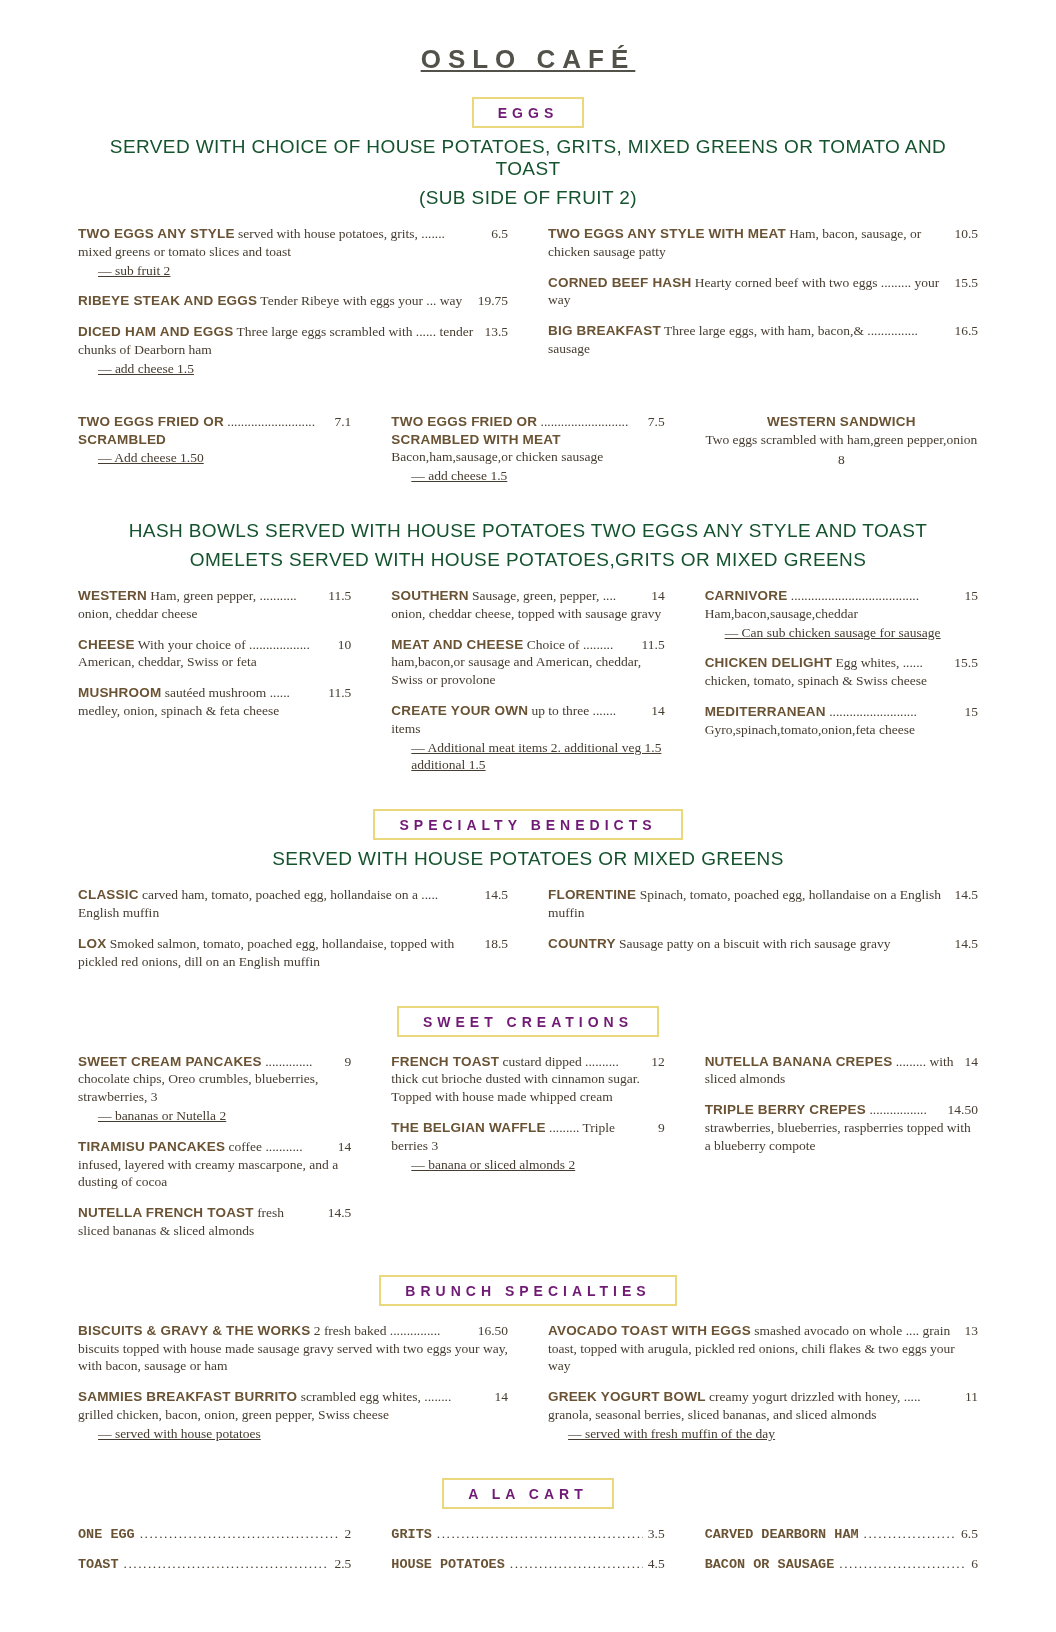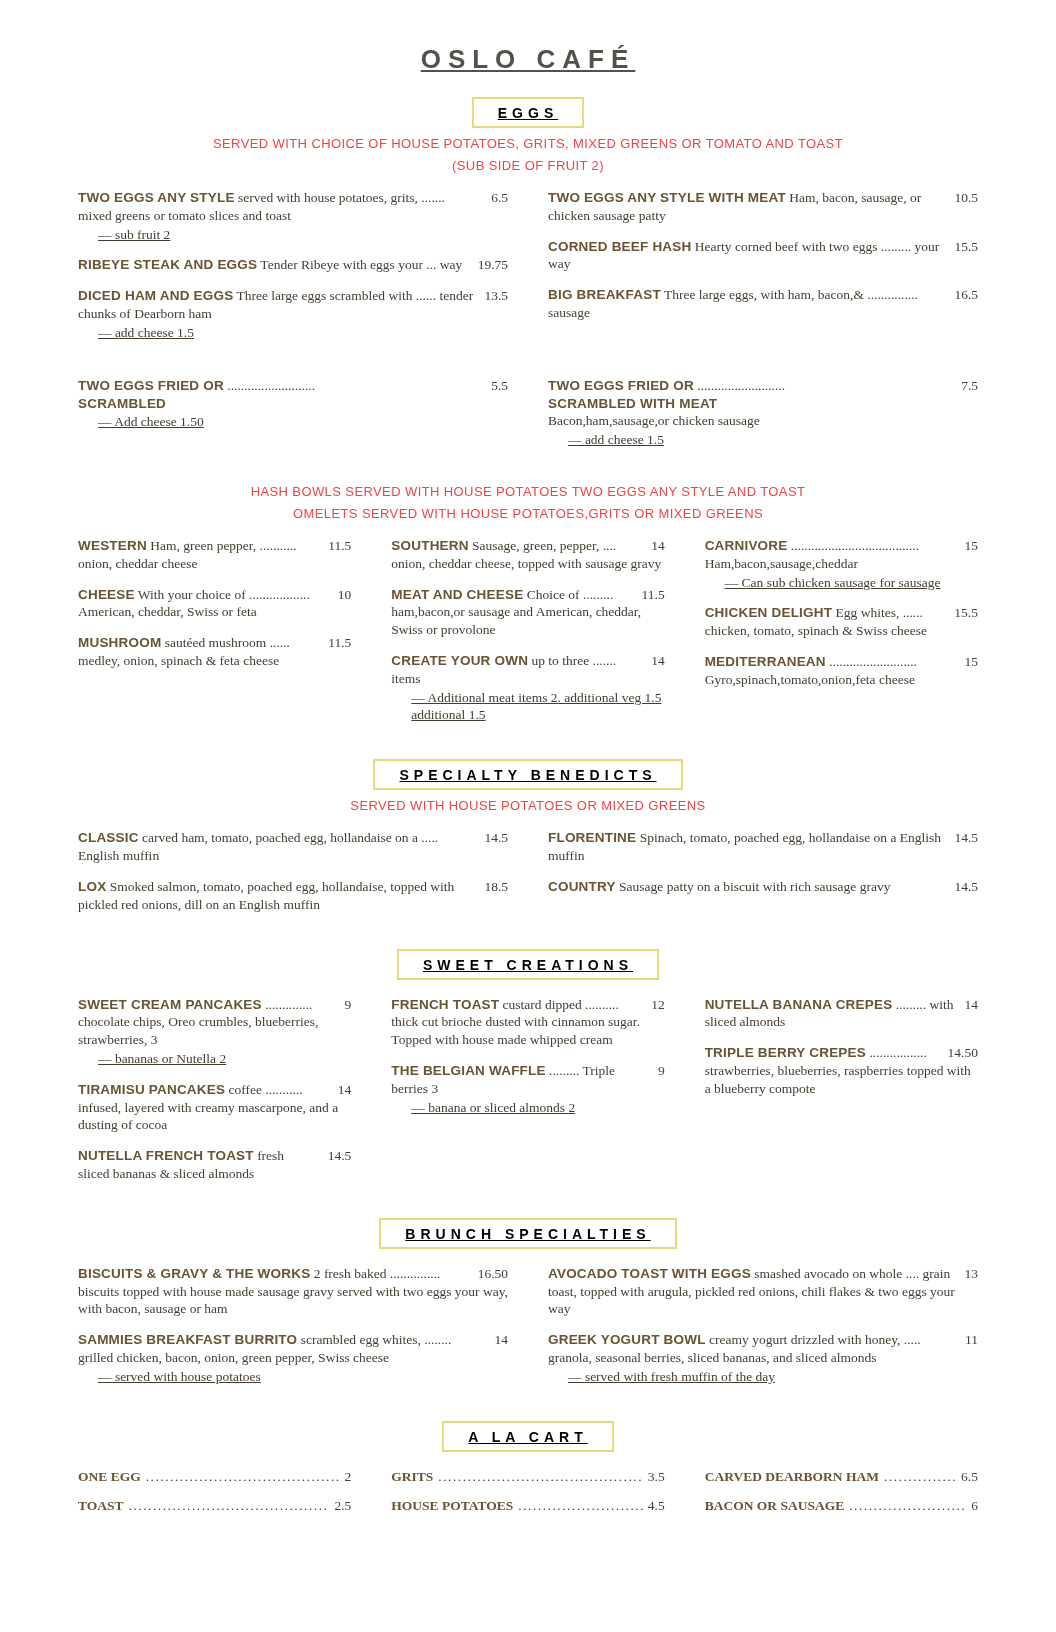"EGGS" .header-box .header-text { color: #000000 -> #701a75; text-decoration: underline -> none }
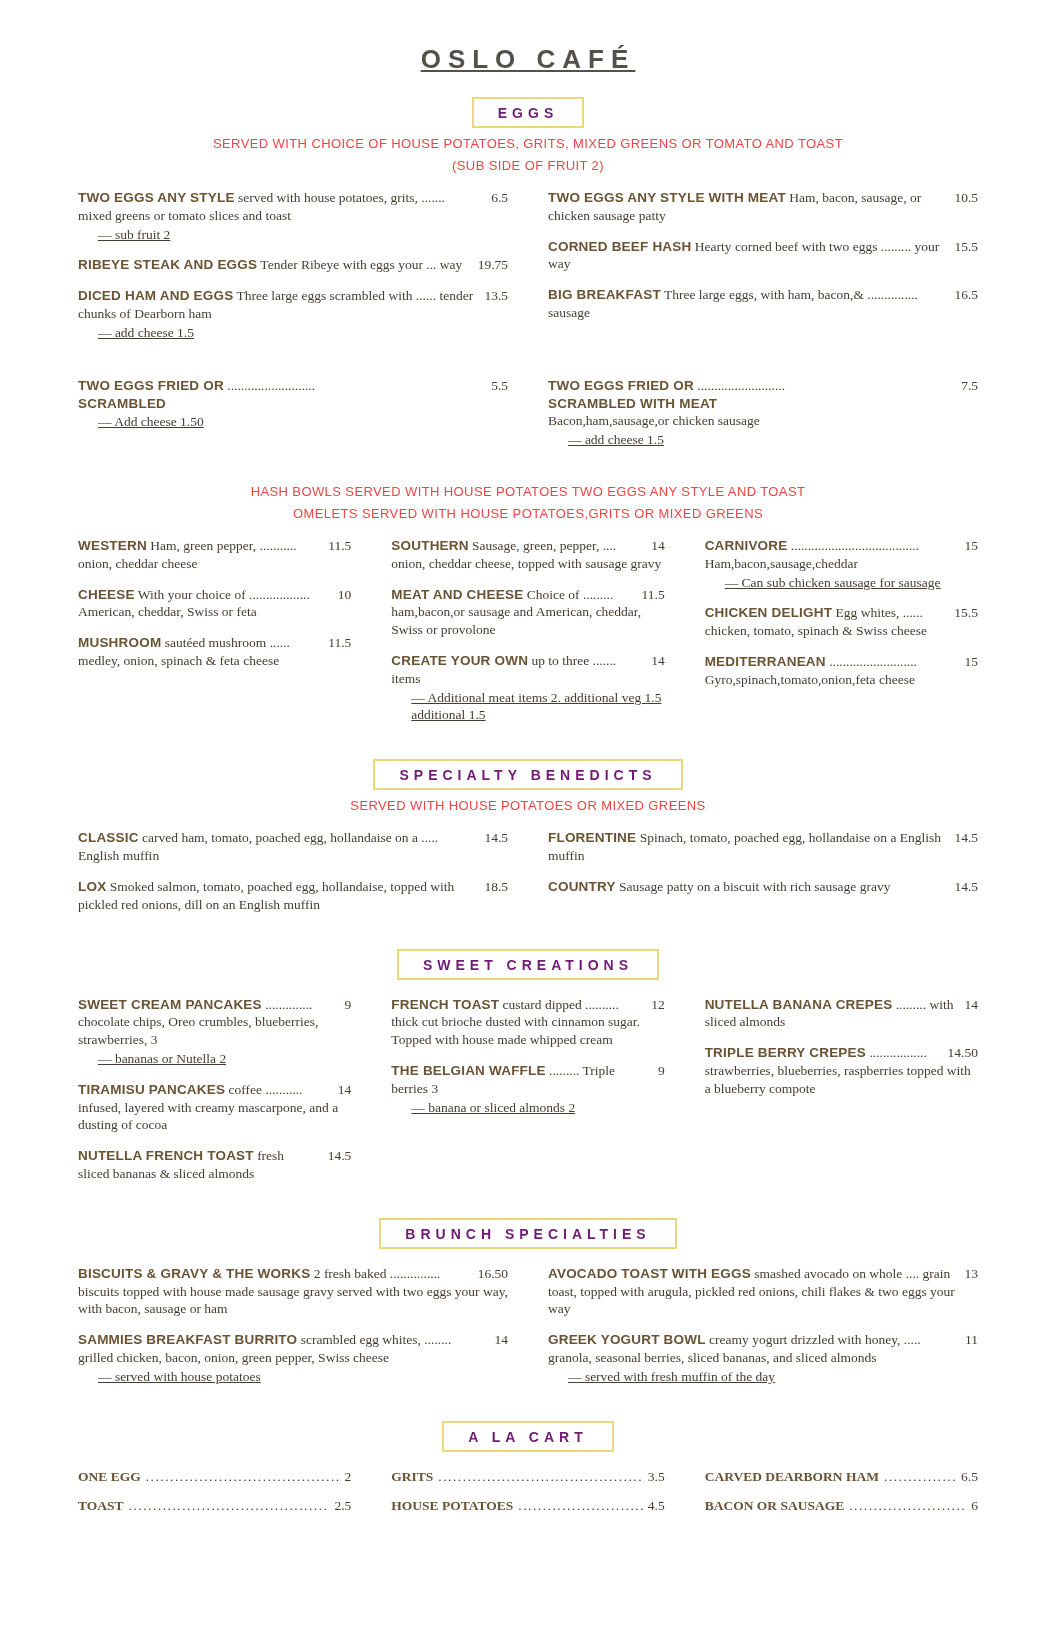"SERVED WITH CHOICE OF HOUSE" .section-subtitle { color: #ef4444 -> #14532d; font-size: 13px -> 19px }
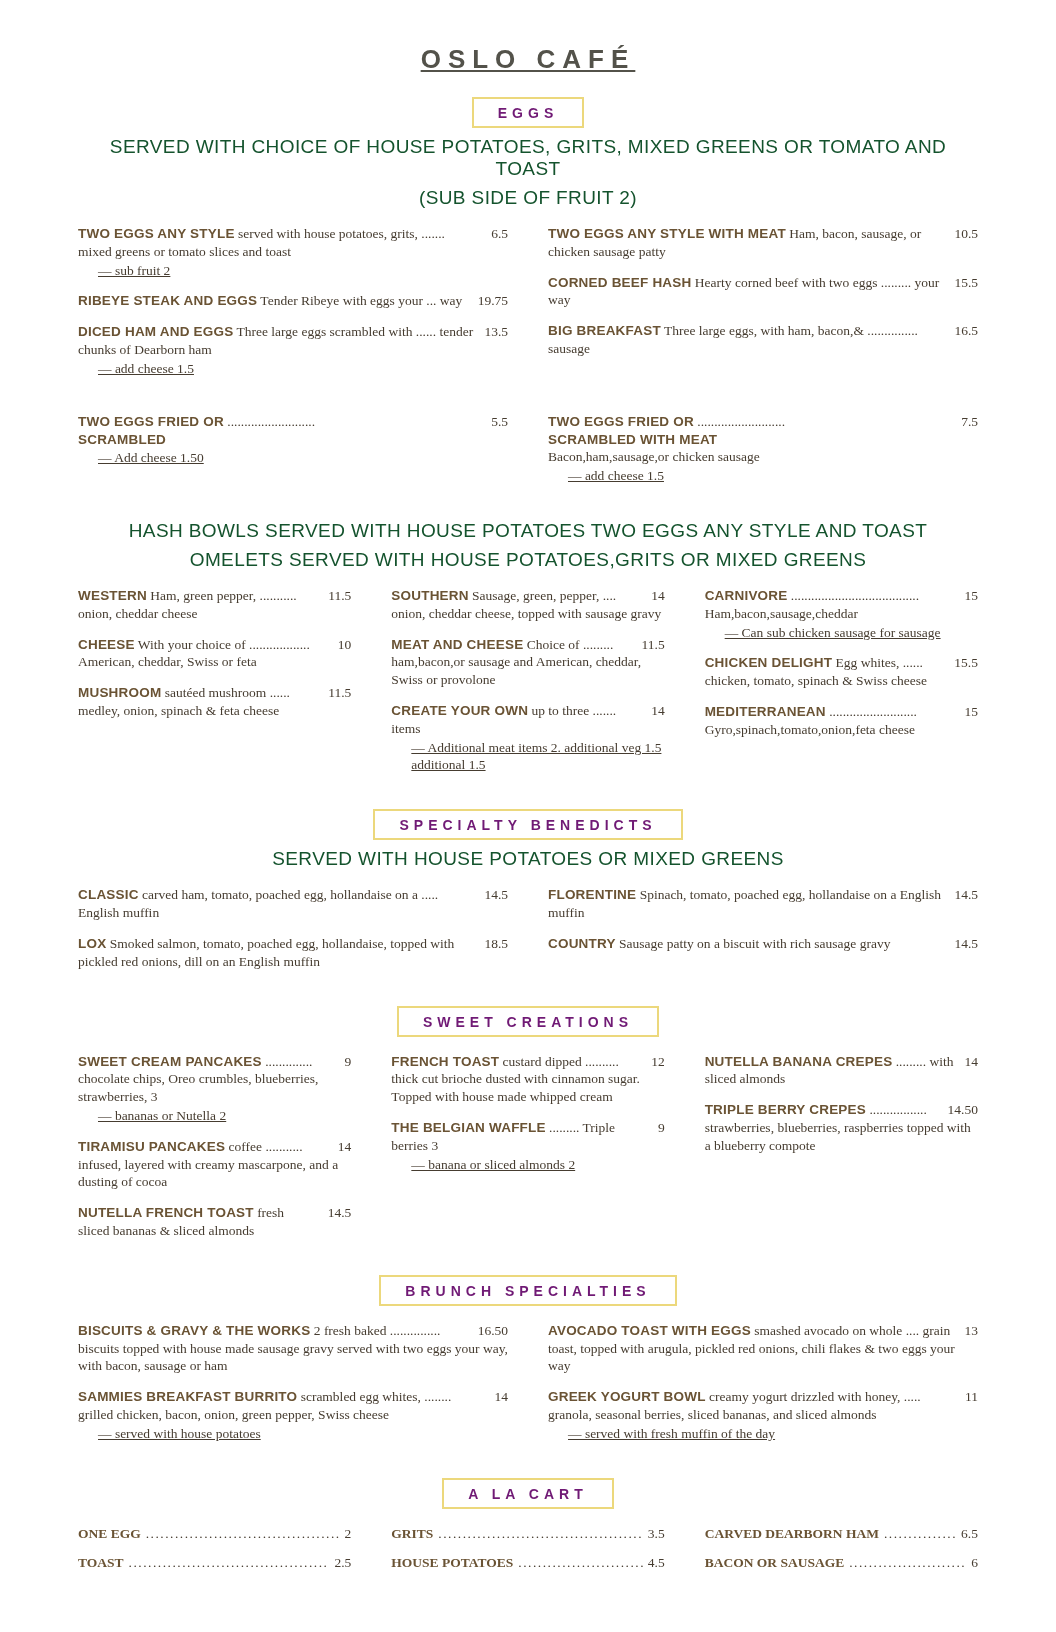"5.5" span.price { text: 5.5 -> 7.1 }
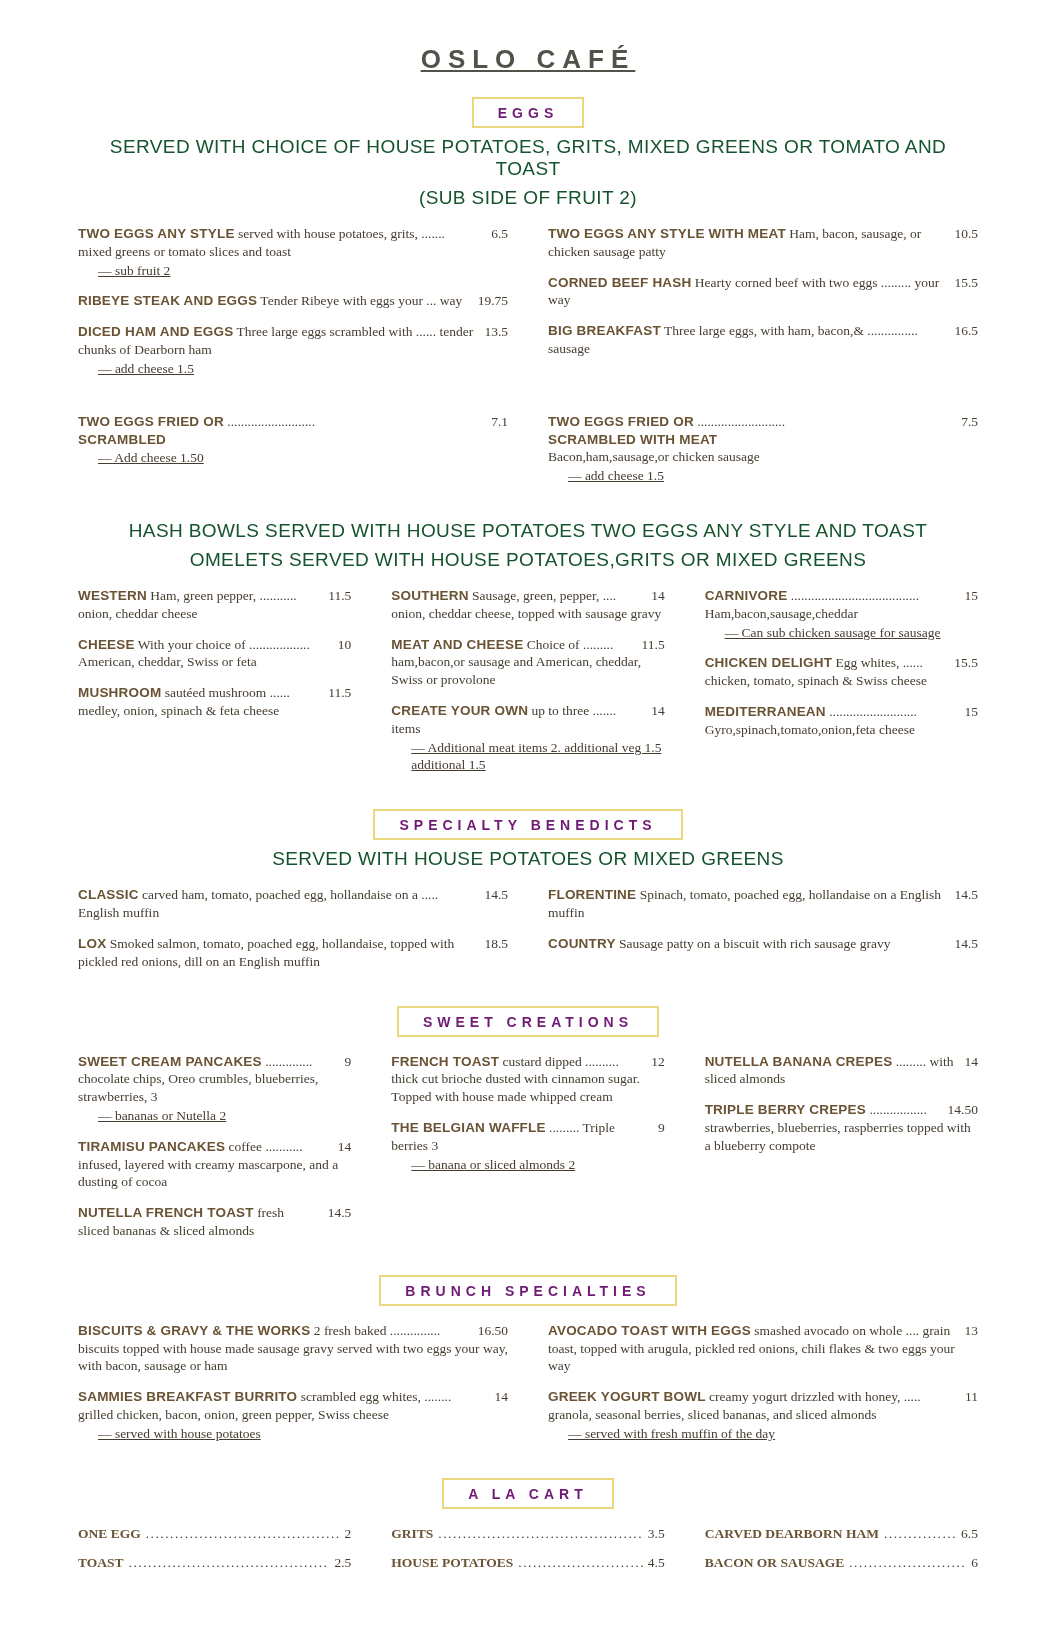"WESTERN SANDWICH" div.col { html: none -> <div> <div> <div>WESTERN SANDWICH</div> <div>Two eggs scrambled with ham,green pepper,onion</div> <div>8</div> </div> </div> }
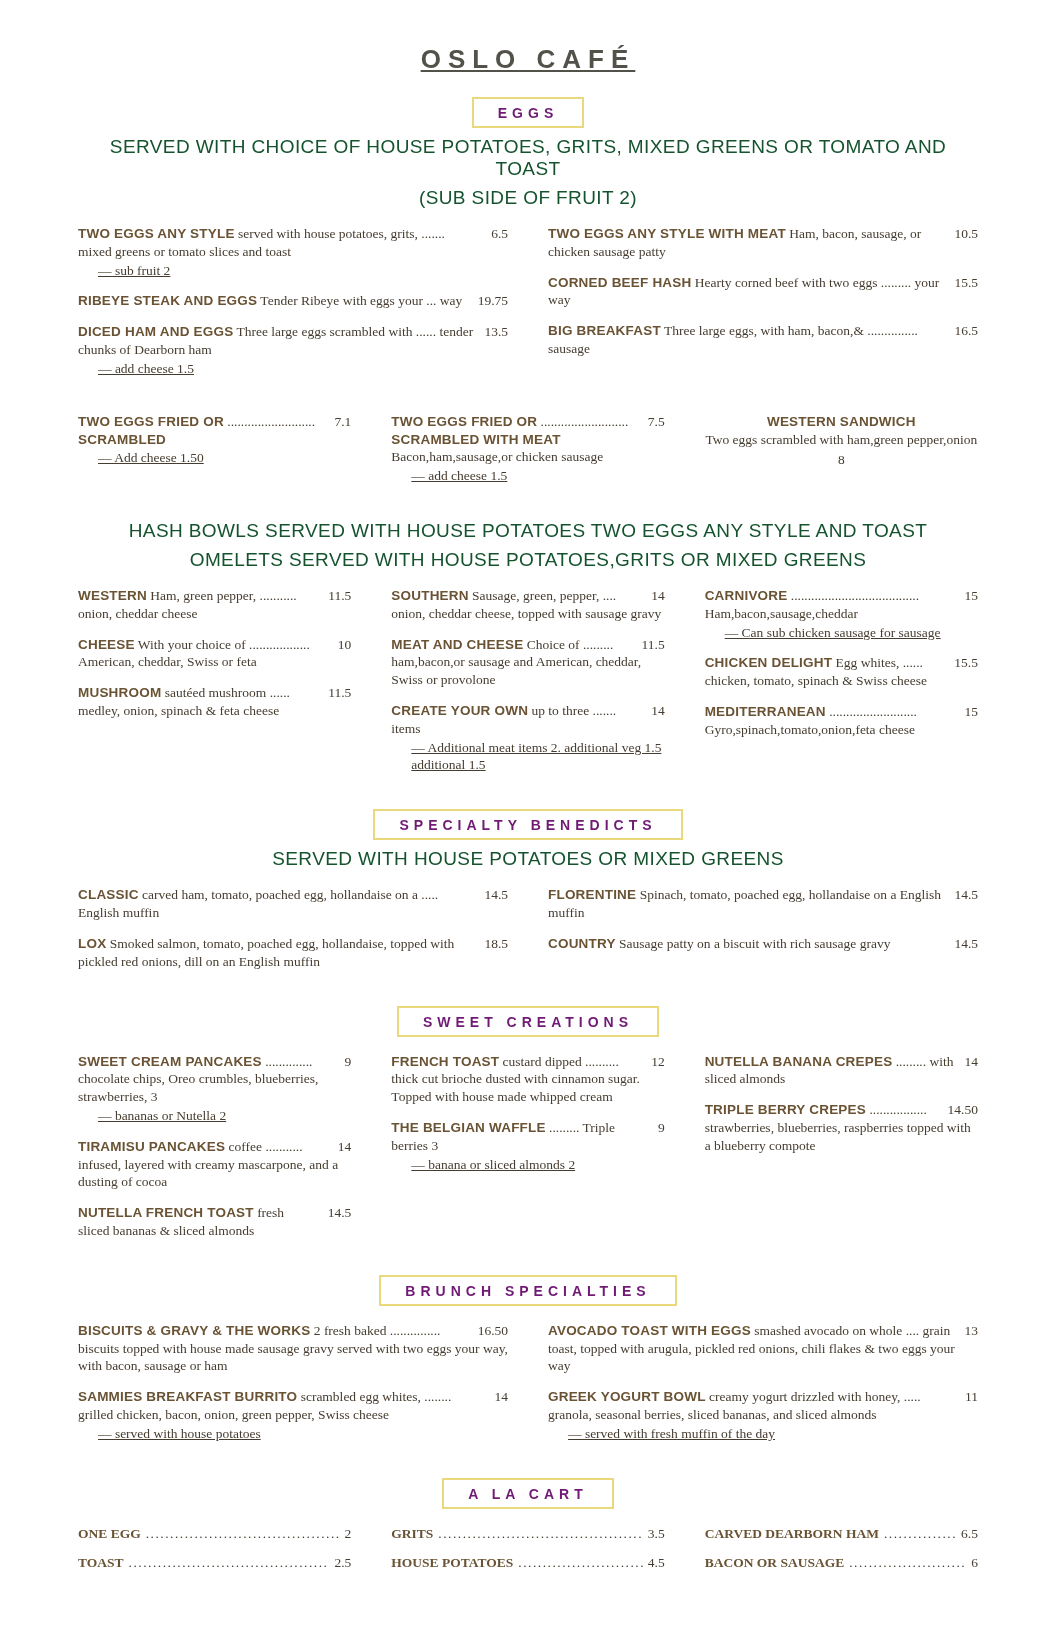"ONE EGG" .ala-name { font-family: Liberation Serif, serif -> Liberation Mono, monospace }
